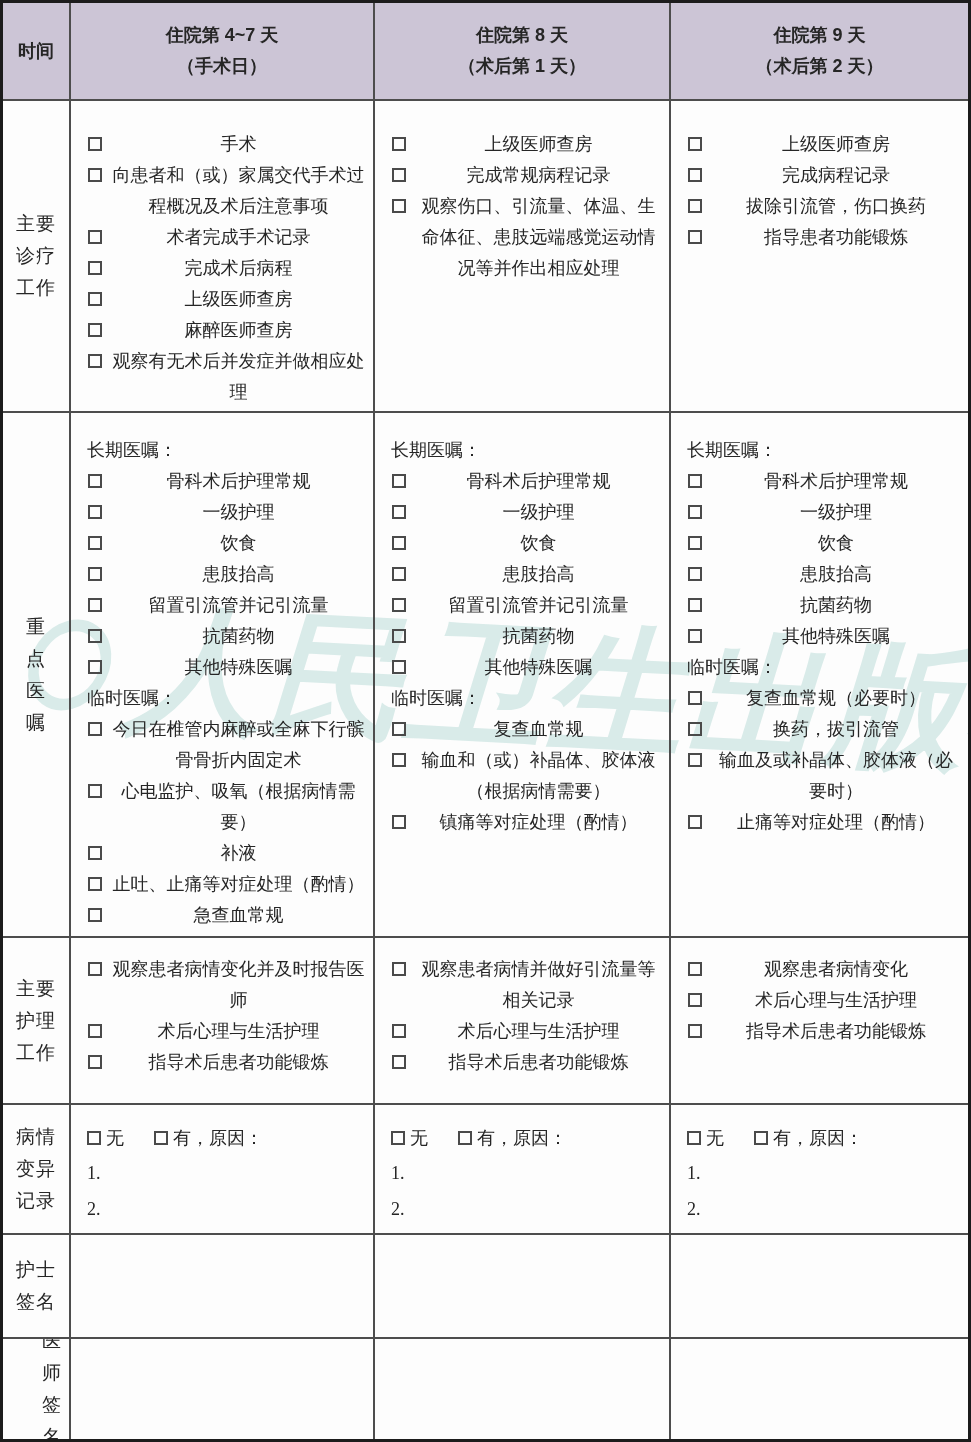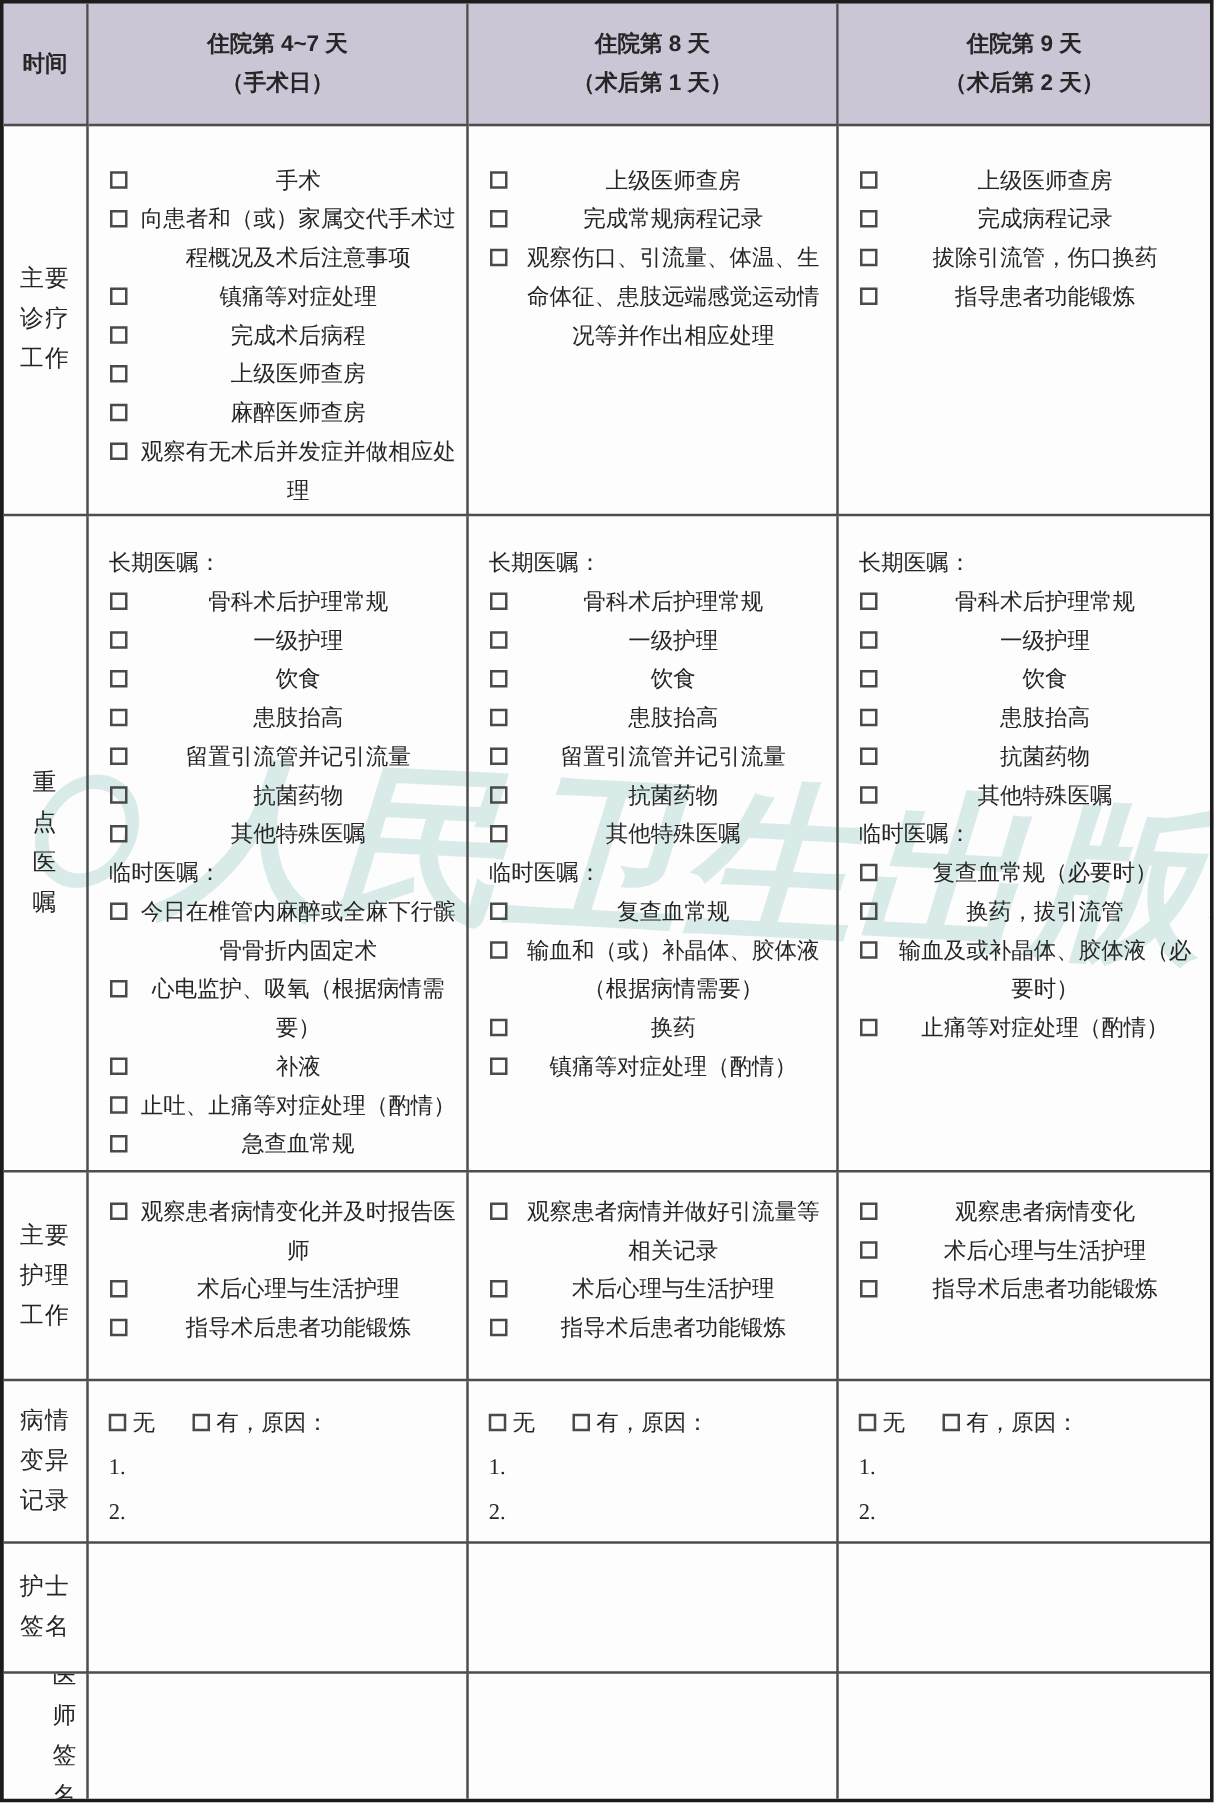"镇痛等对症处理" span.txt { text: 镇痛等对症处理 -> 术者完成手术记录 }
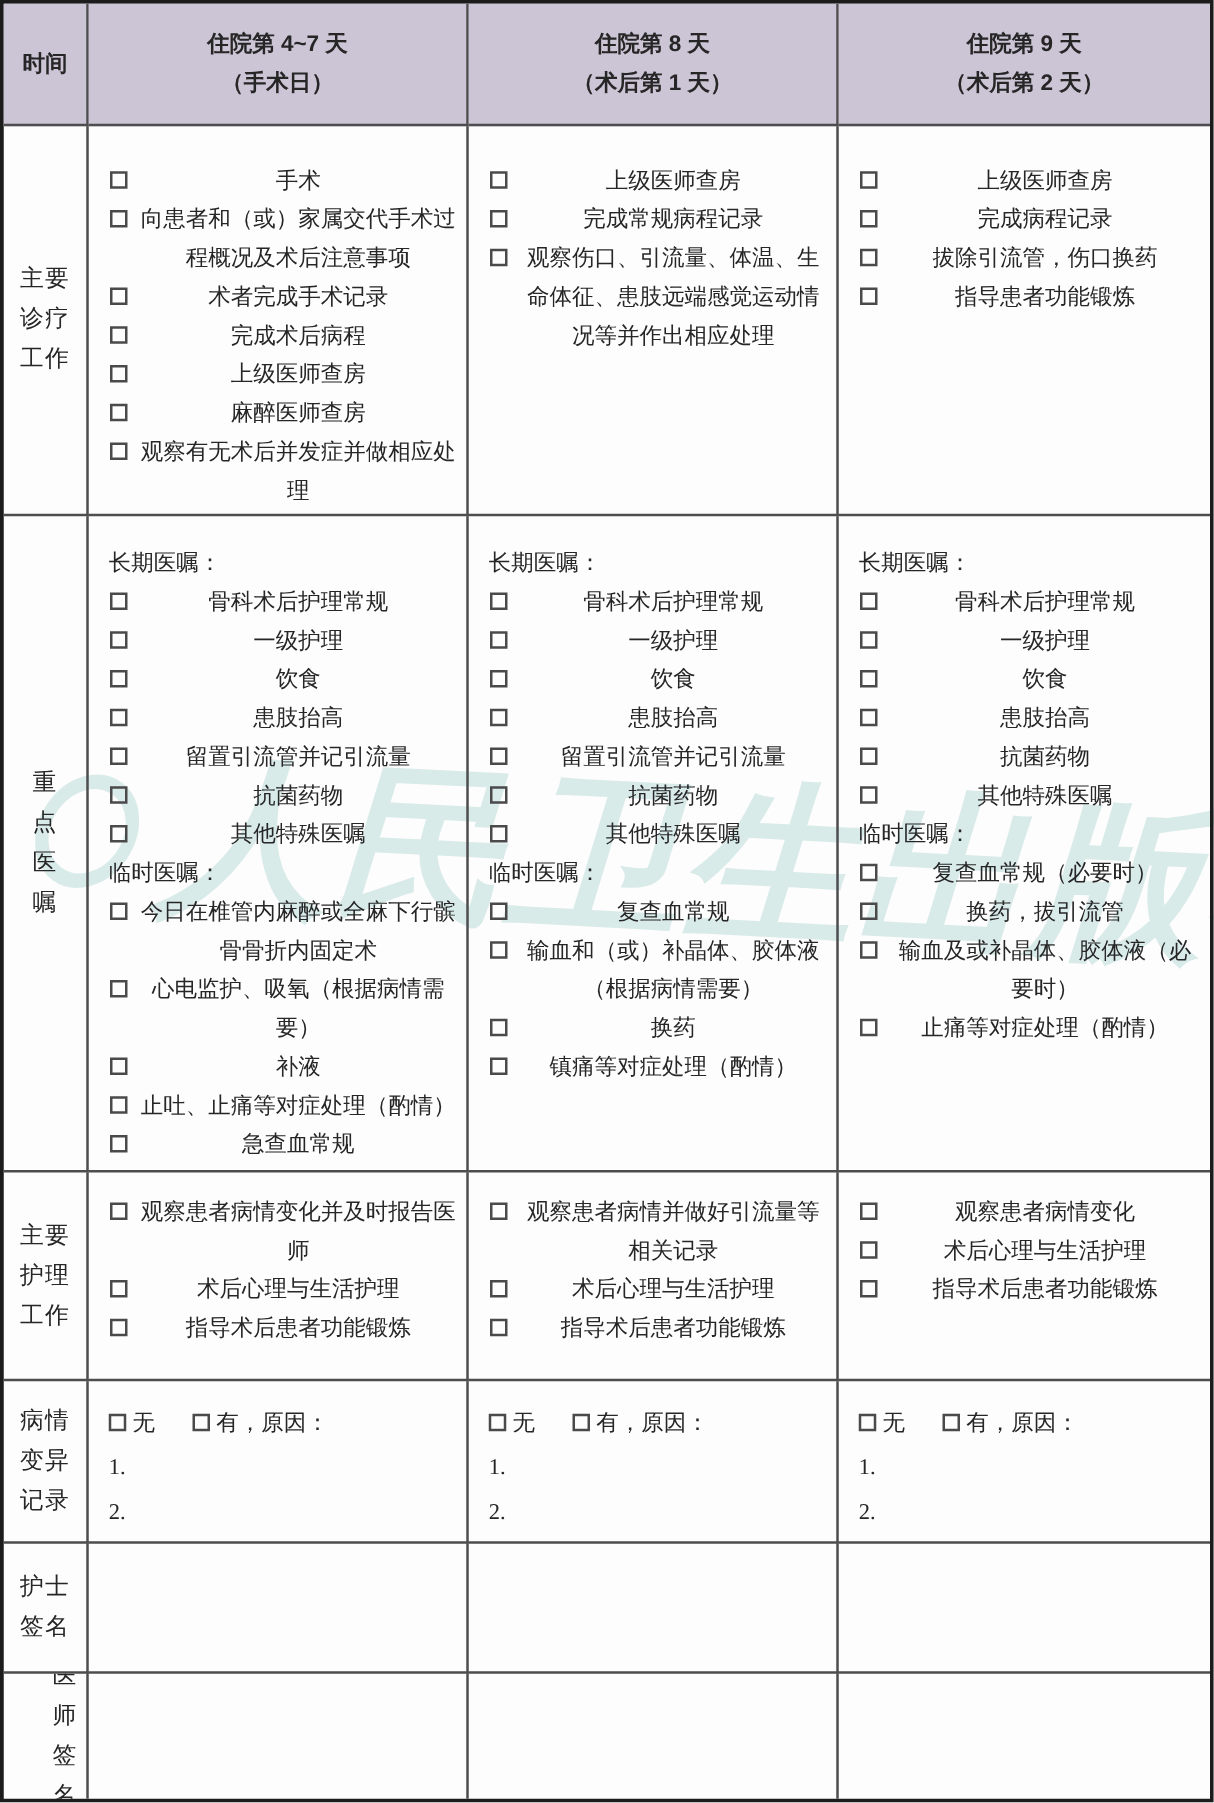"换药" div.check-item { html: <div> <span></span> <span>换药</span> </div> -> none }
